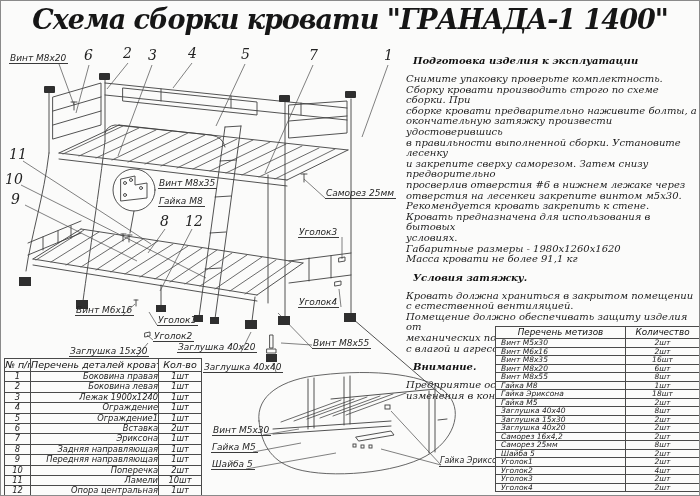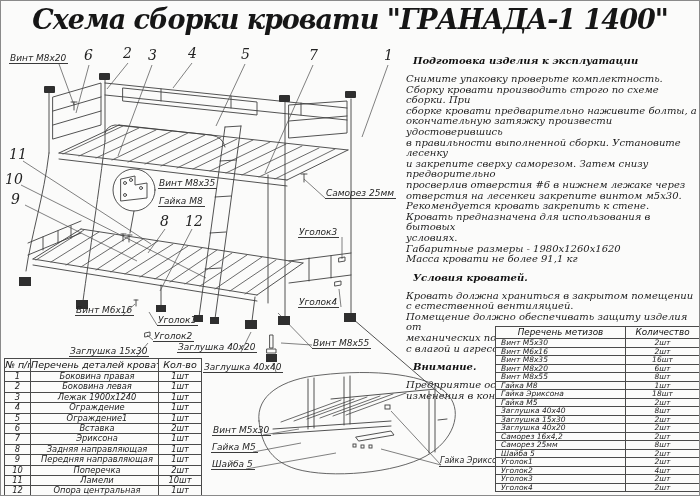"Условия кроватей." h3 { text: кроватей -> затяжку }
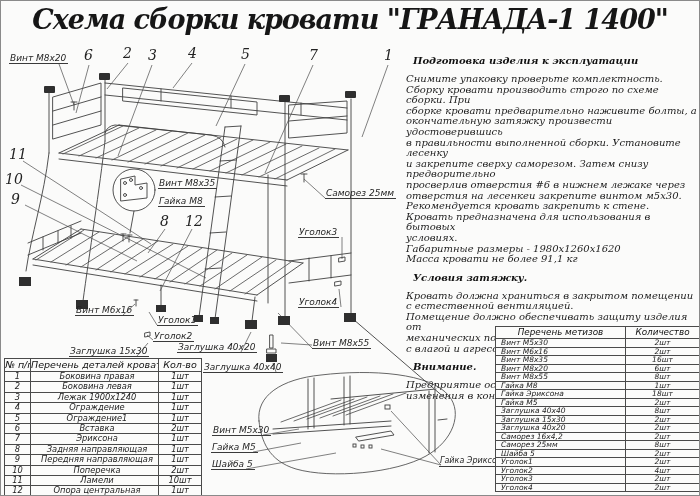"Боковина правая" .parts td.nm { text-align: center -> right }
